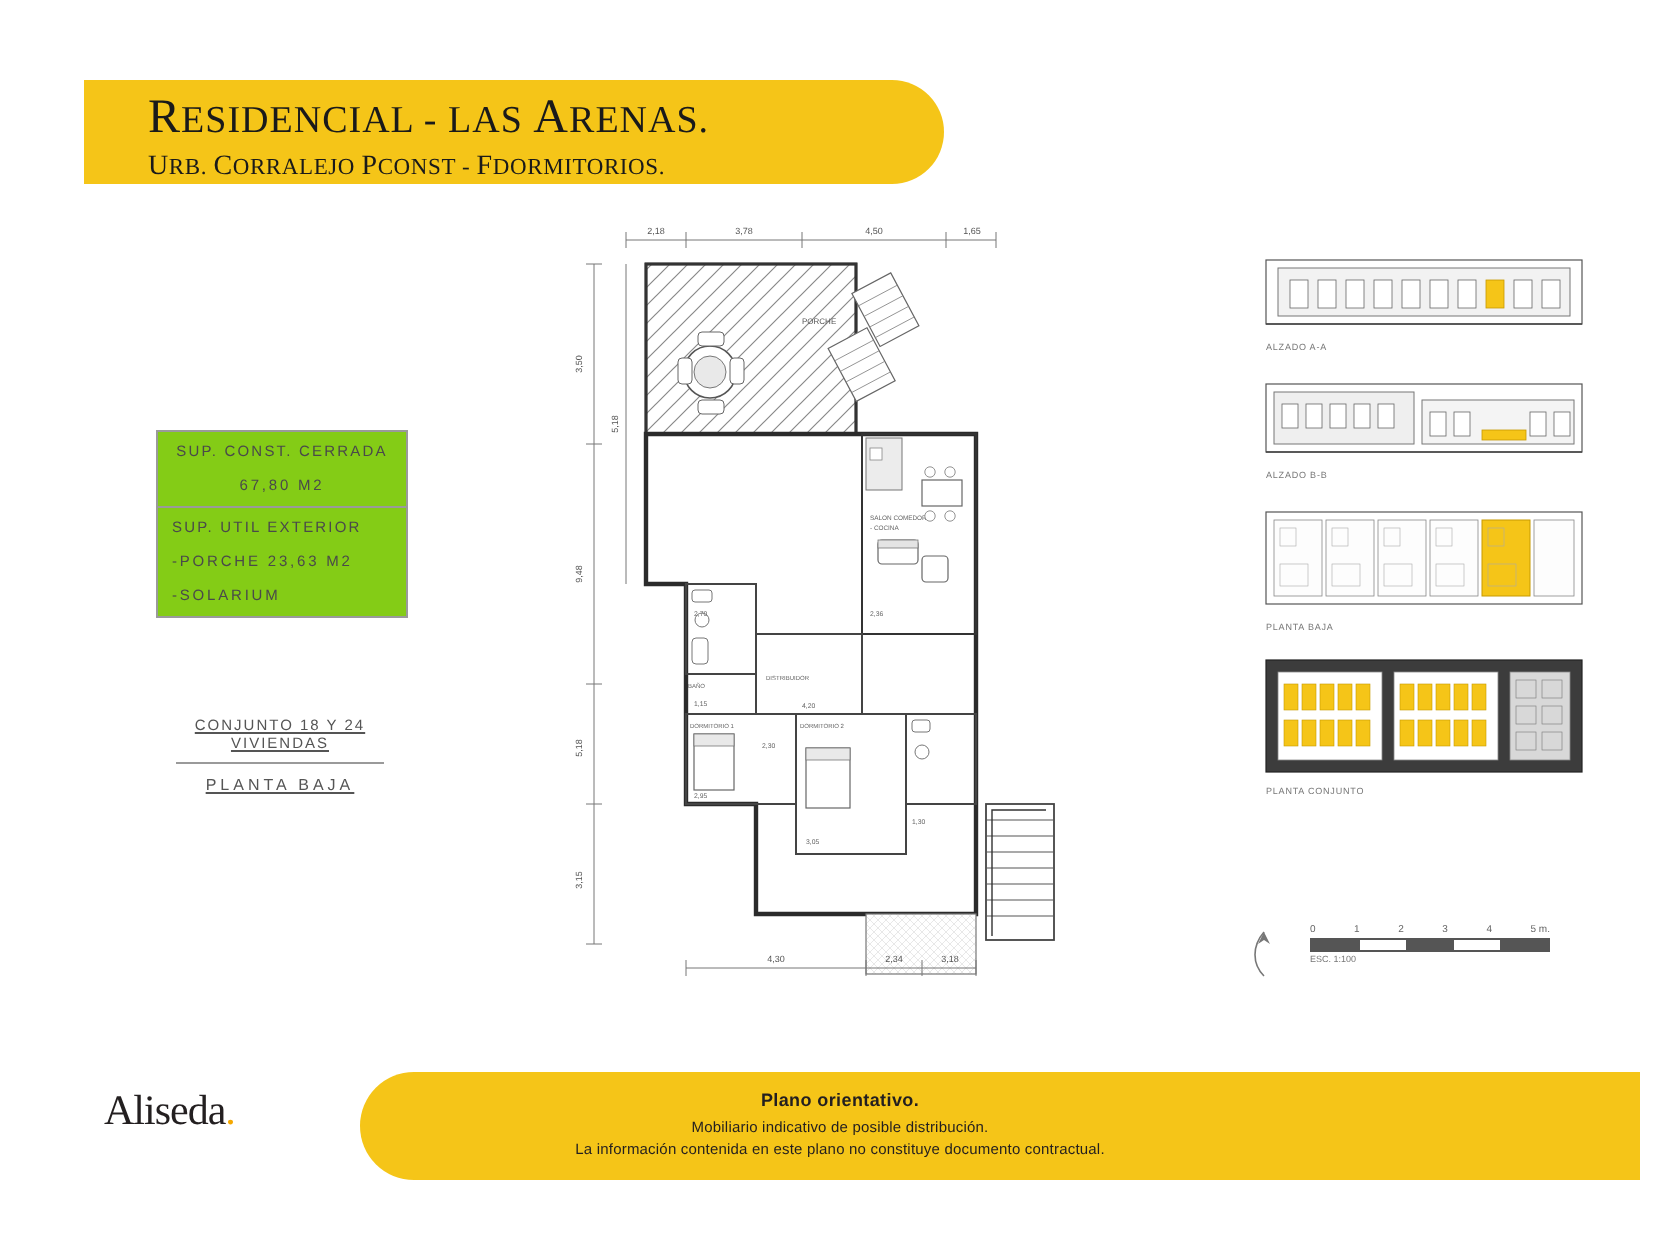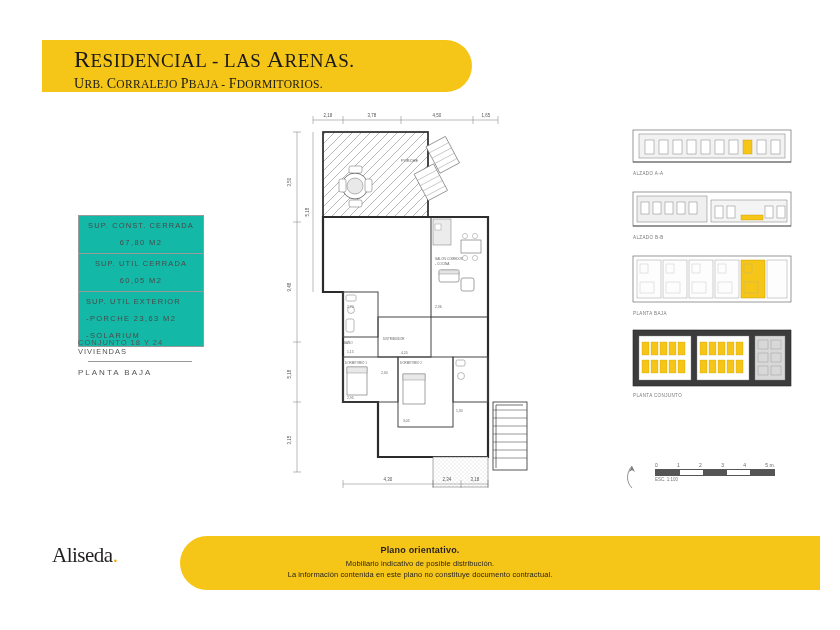"BAJA -" span { text: BAJA -> CONST }
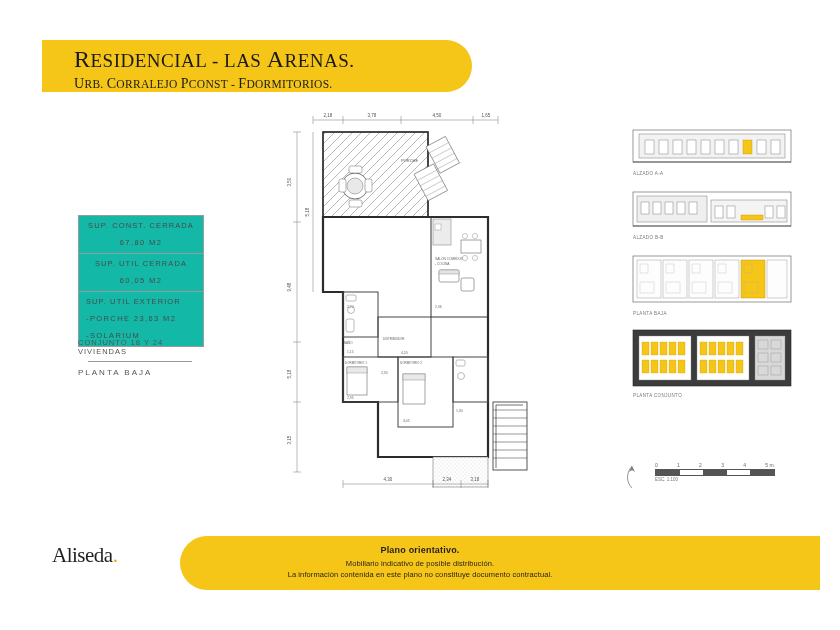"SUP. CONST. CERRADA" .info-box { background: #14b8a6 -> #84cc16 }
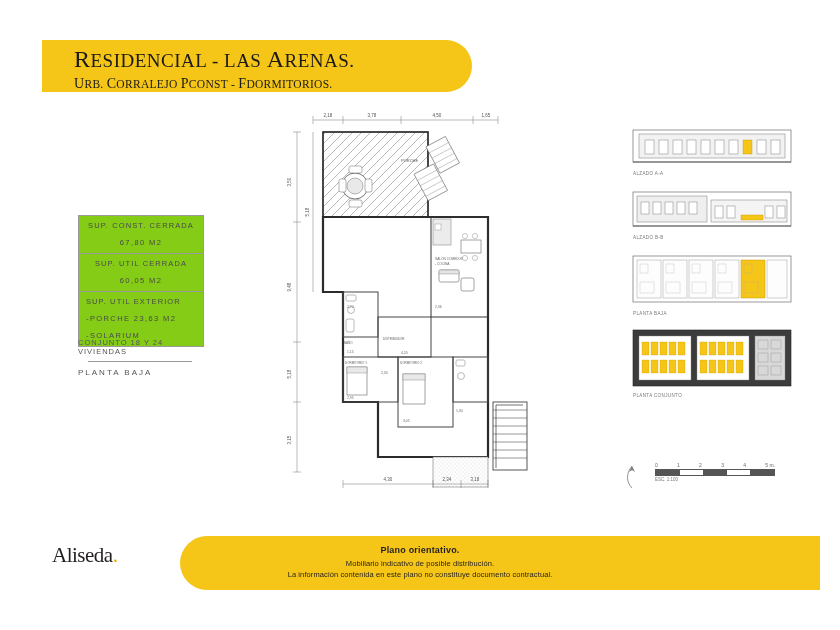"SUP. UTIL CERRADA" div.info-row { html: <div> <span>SUP. UTIL CERRADA</span> <span>60,05 M2</span> </div> -> none }
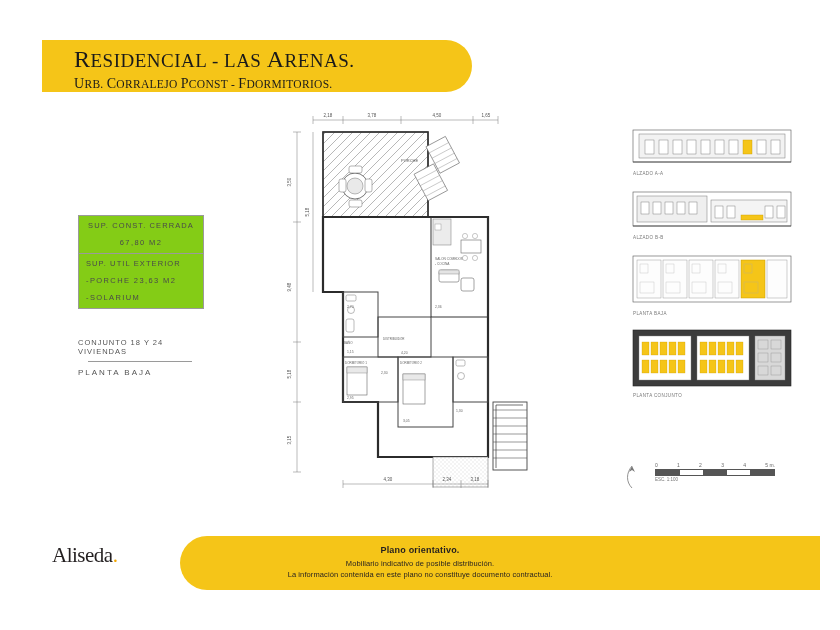"CONJUNTO 18 Y 24 VIVIENDAS" .info-foot { text-align: none -> center; text-decoration: none -> underline; top: 338px -> 358px }
